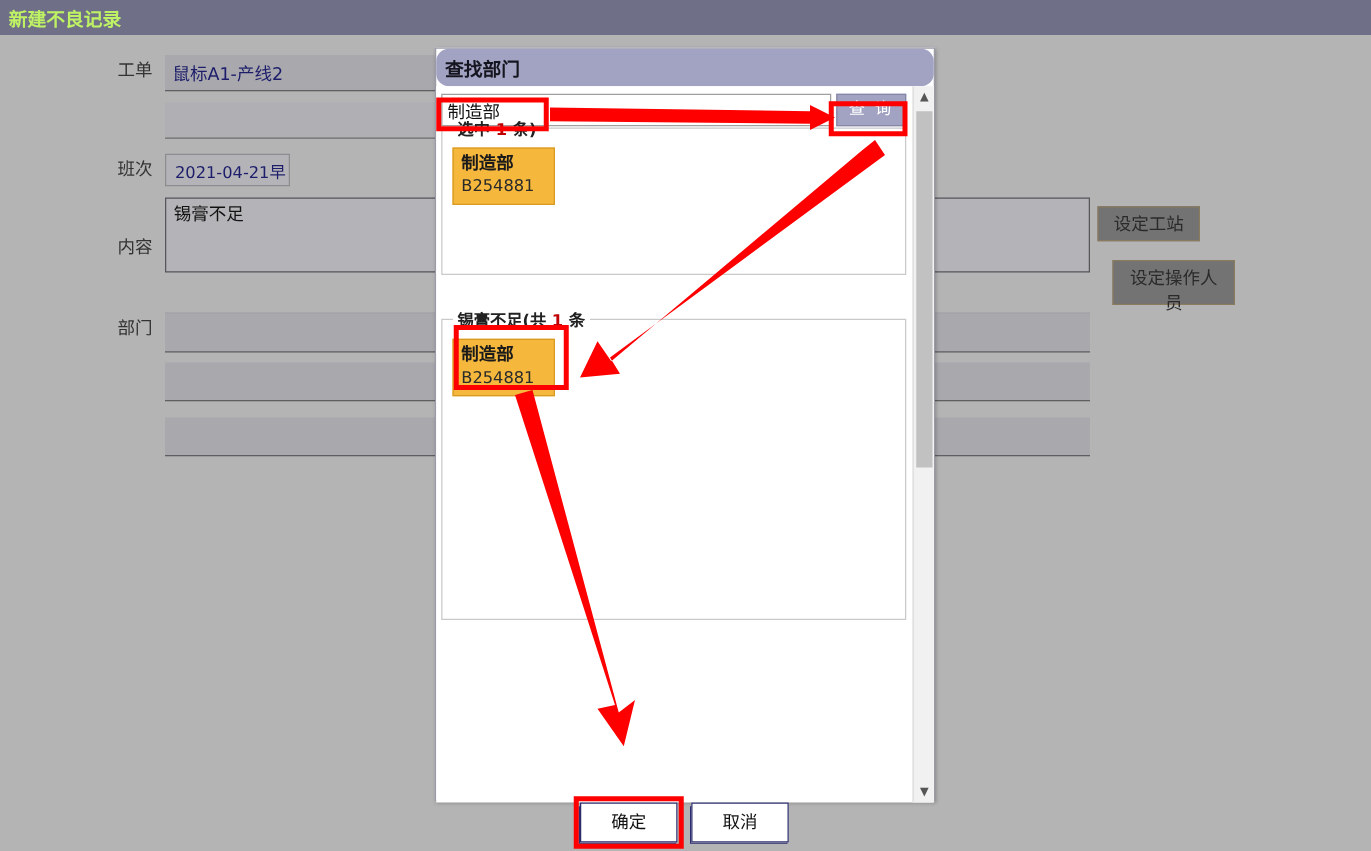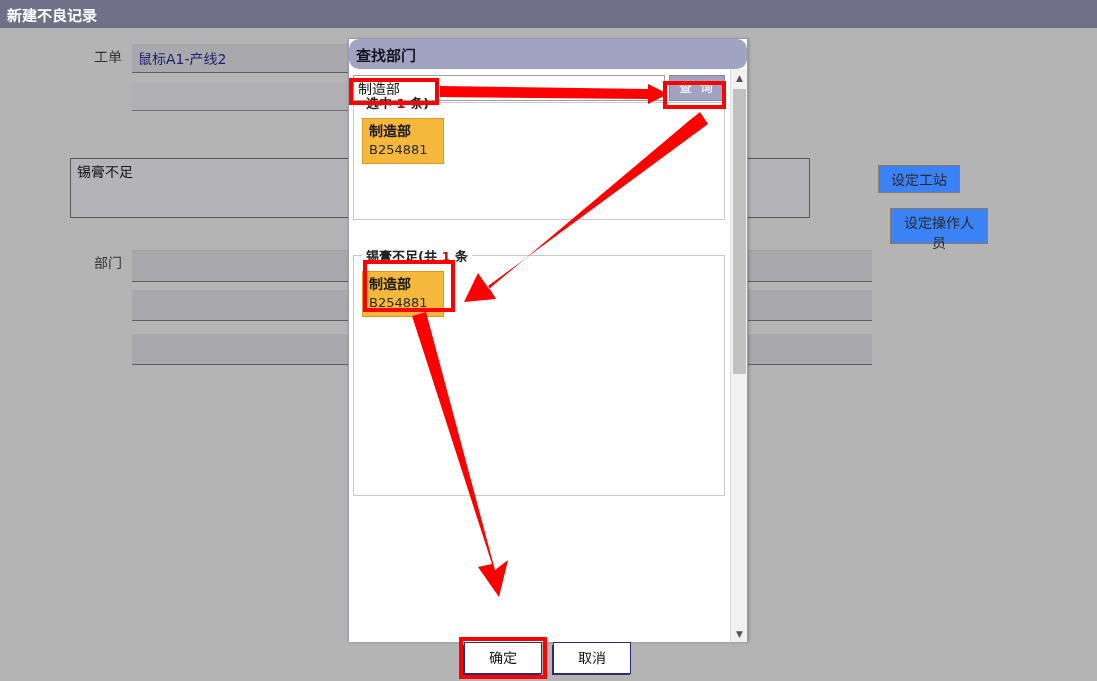"新建不良记录" #main-titlebar { color: #ffffff -> #bef264 }
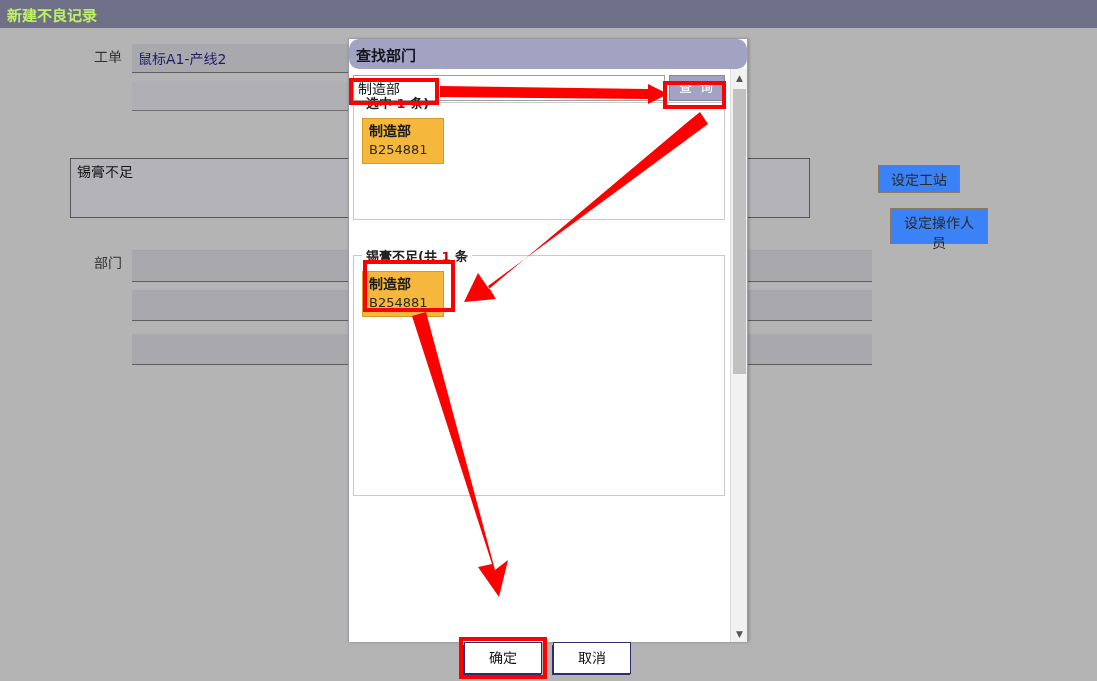"班次" div.form-row { html: none -> <div> <div>班次</div> <div> <span>2021-04-21早</span> <span>▼</span> </div> </div> }
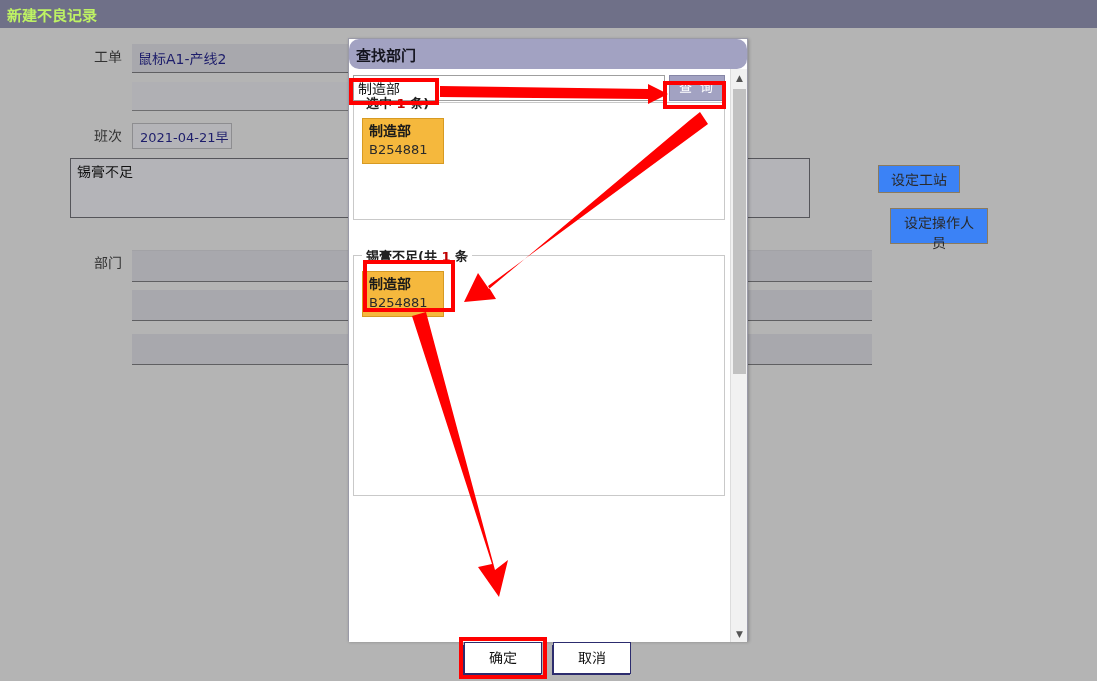"设定工站" .side-button { background: #3b82f6 -> #737373 }
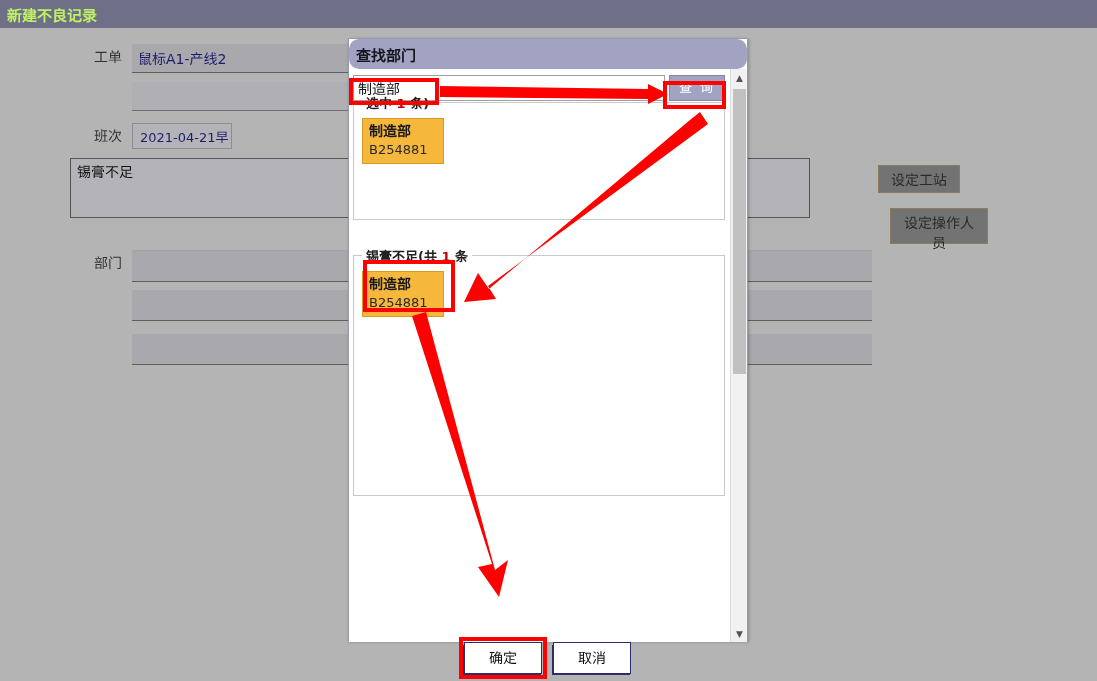"内容" div.form-label { html: none -> <div>内容</div> }
